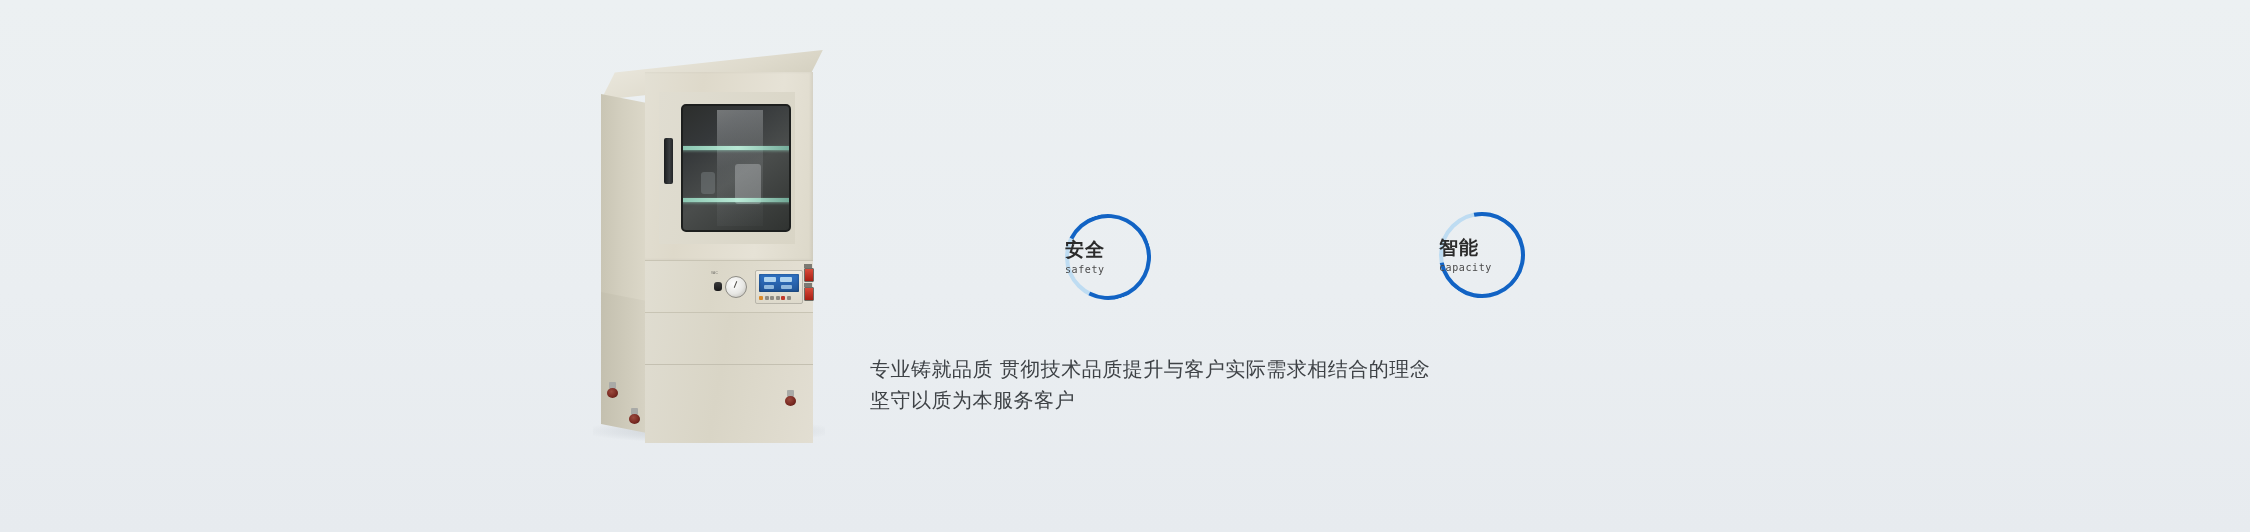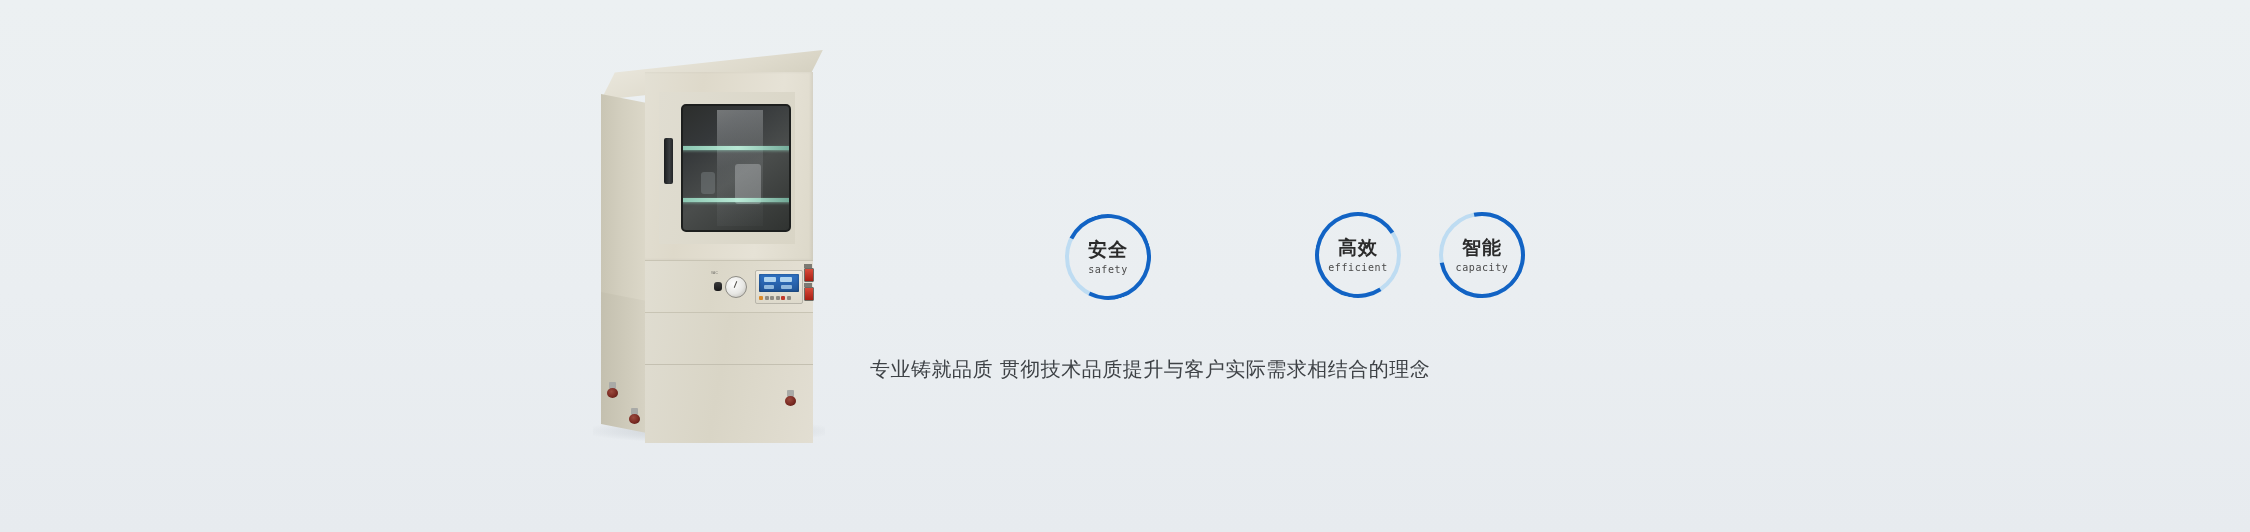"安全" .feature .txt { text-align: center -> none }
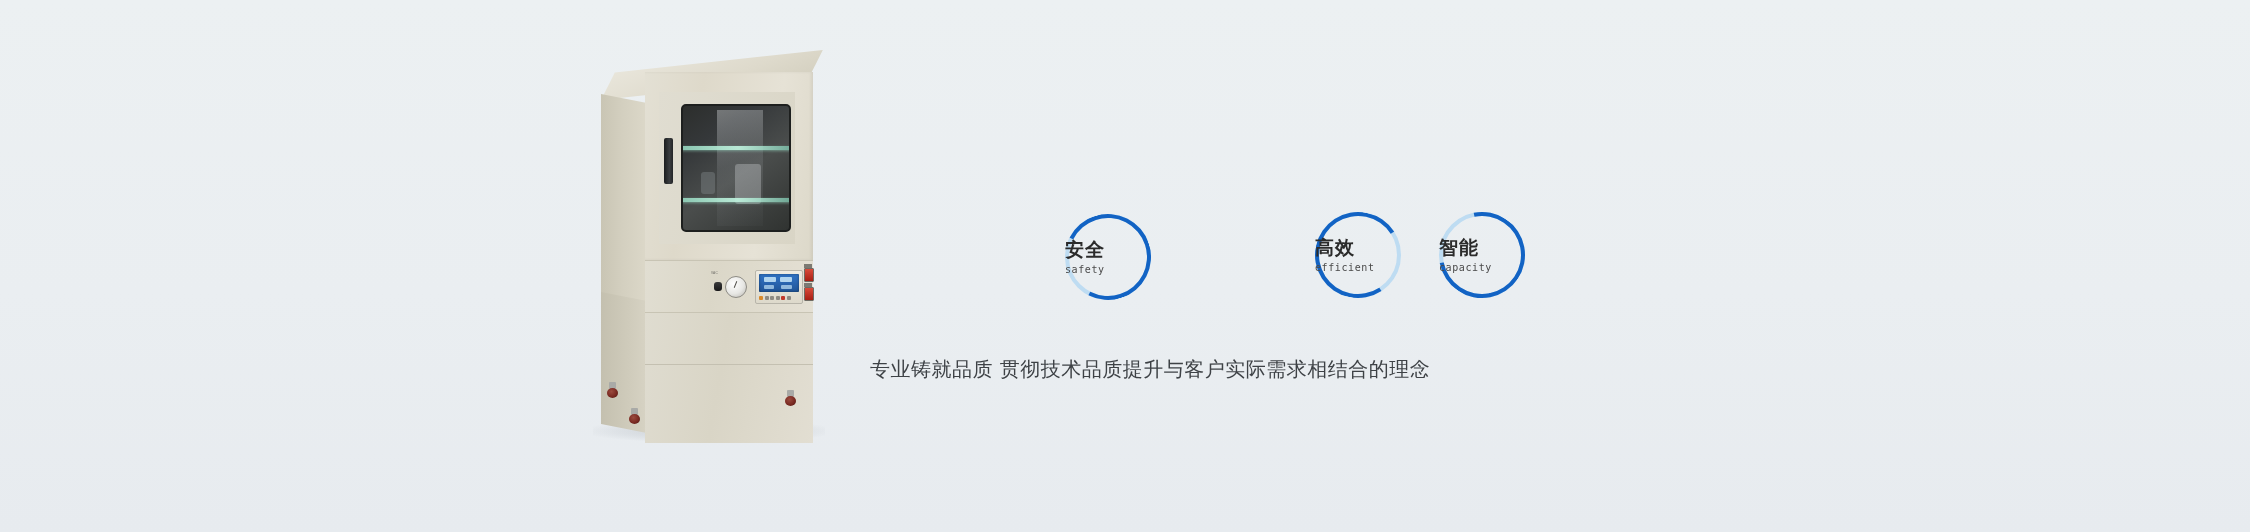"高效" div.feature { html: <div> <span></span> <span></span> <span> <span>高效</span> <span>efficient</span> </span> </div> -> none }
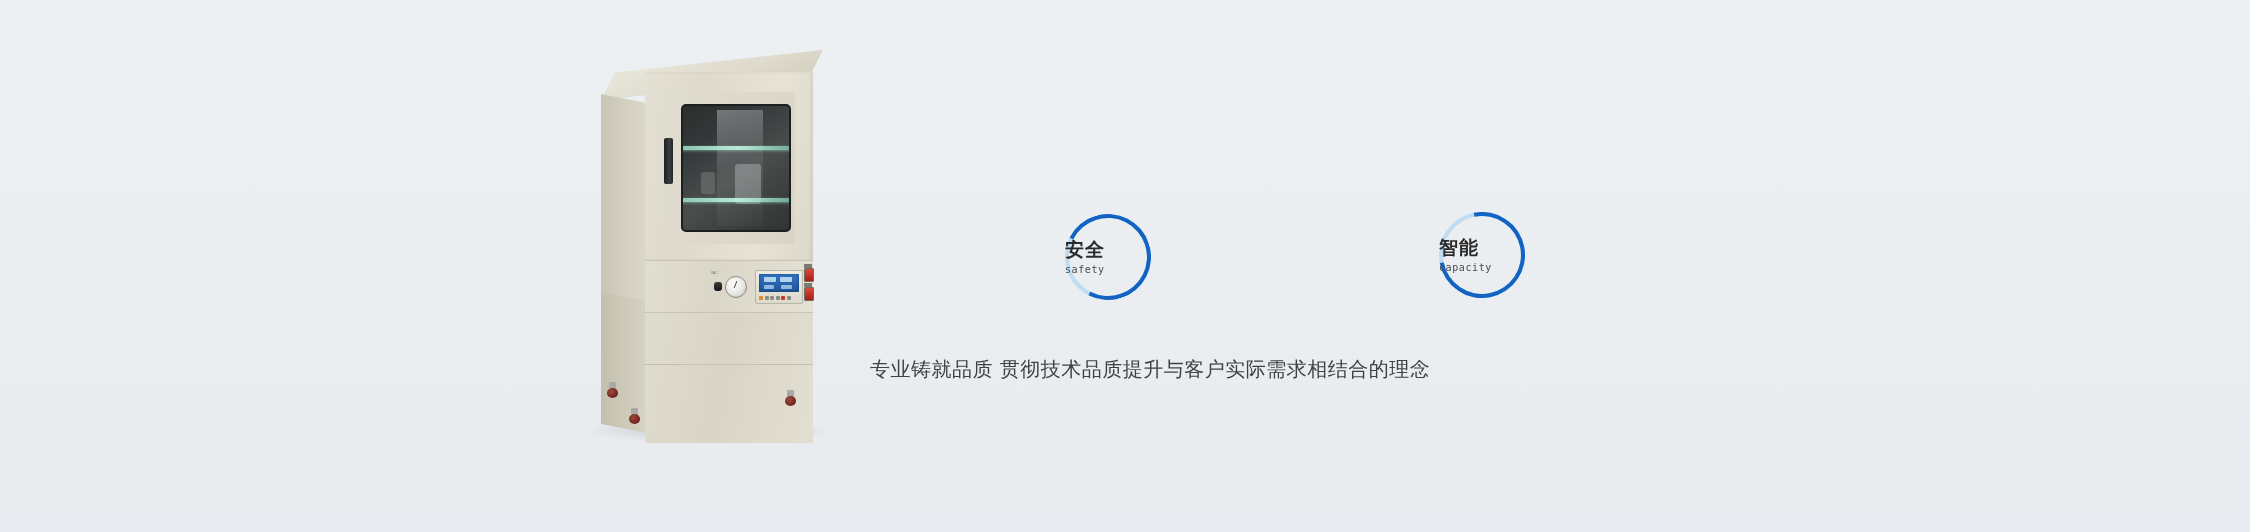"坚守以质为本服务客户" div.l2 { html: none -> <div>坚守以质为本服务客户</div> }
